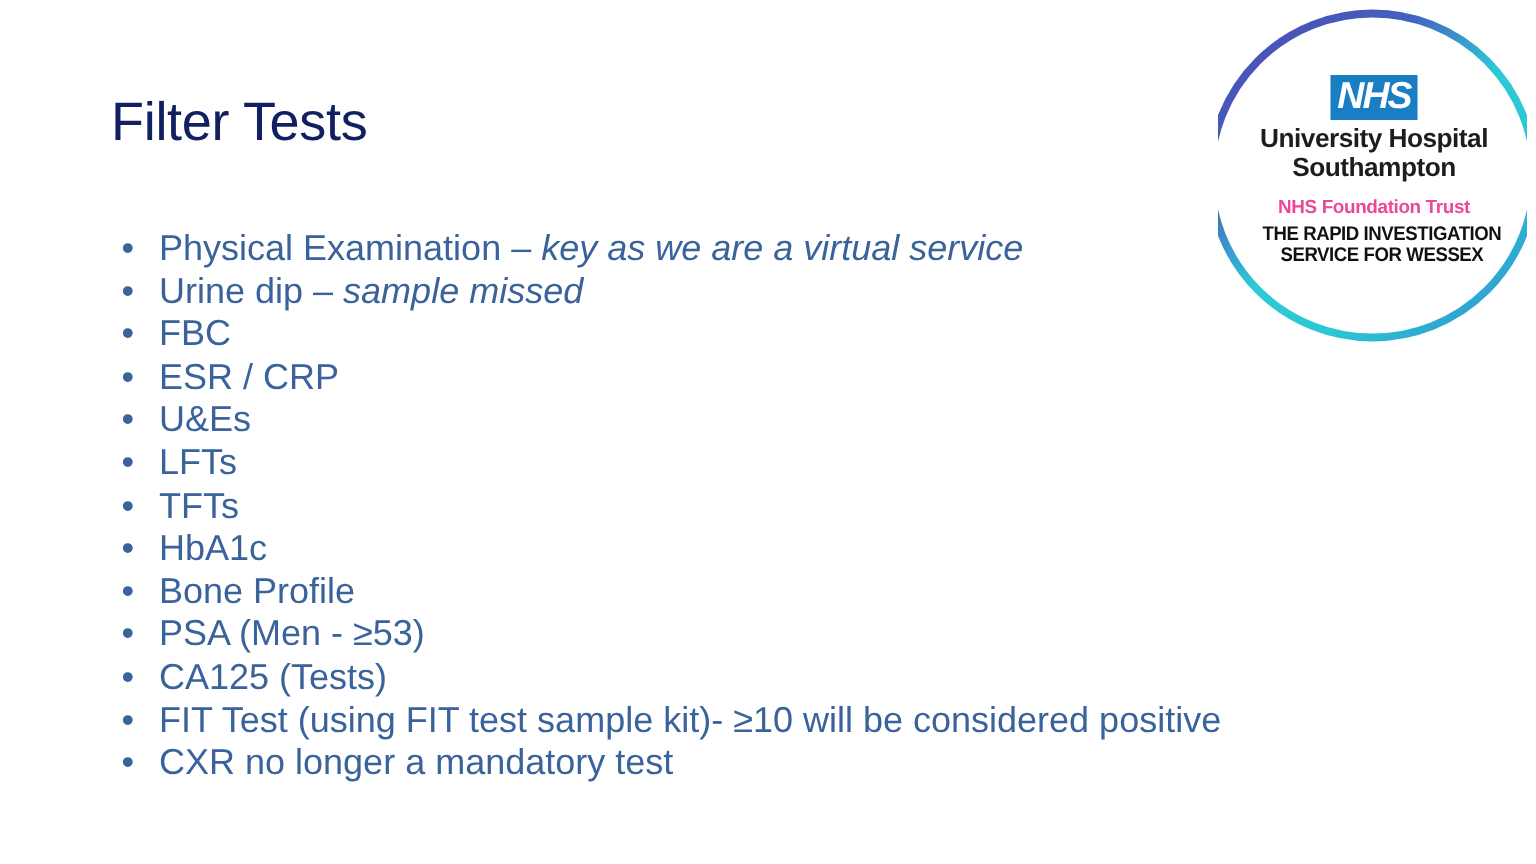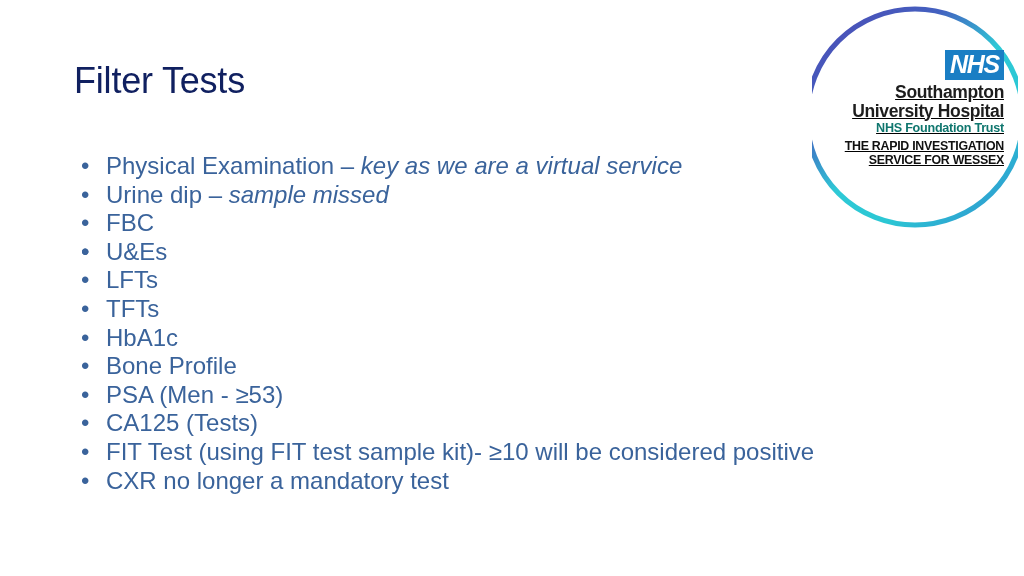"NHS" #logo-inner { text-align: right -> center; text-decoration: underline -> none }
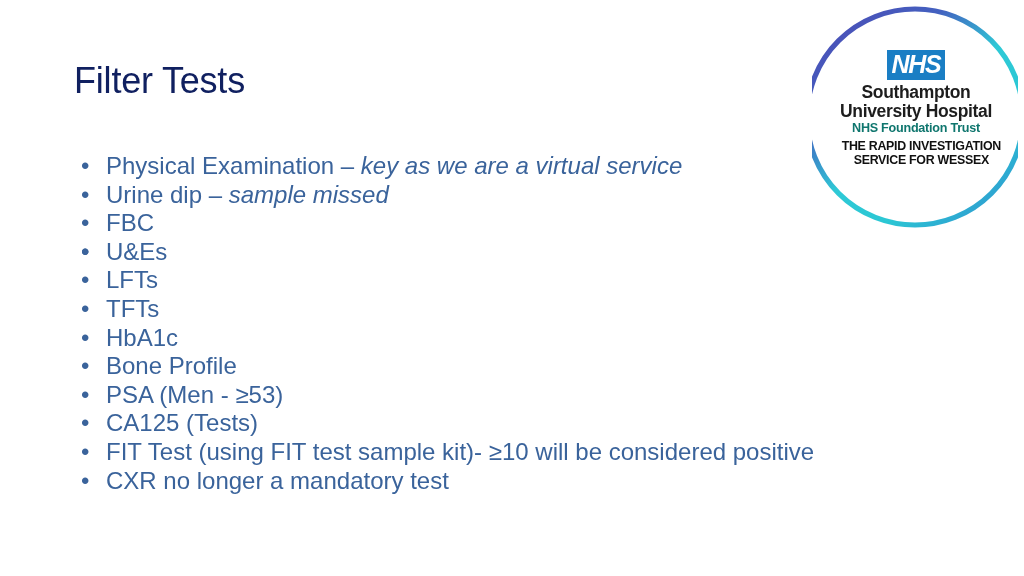"Southampton" div { order: before "University Hospital" -> after "University Hospital" }
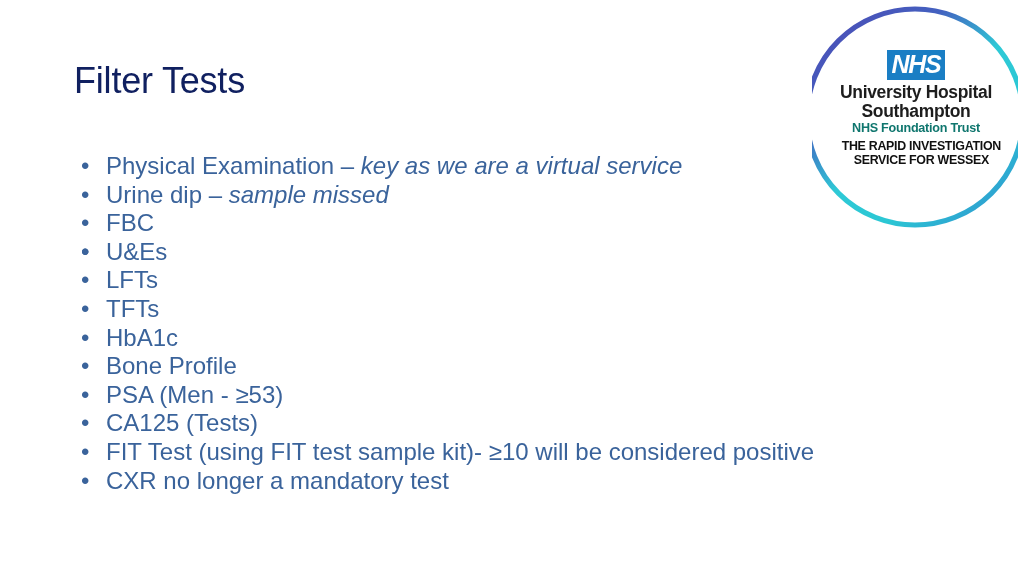"NHS Foundation Trust" #trust-sub { color: #0f766e -> #ec4899; margin-top: 1px -> 11px }
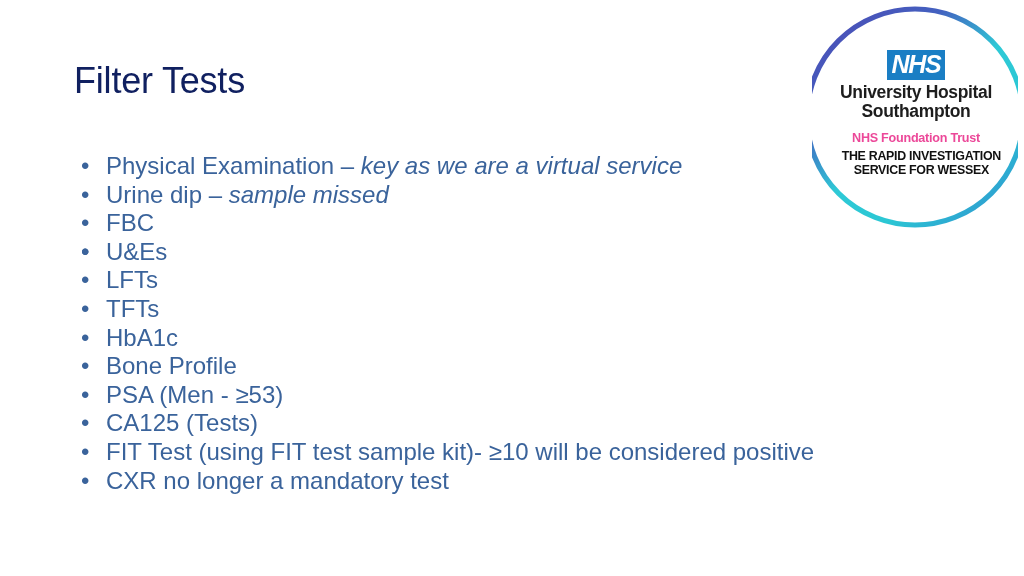"ESR / CRP" span { html: none -> <span>ESR / CRP</span> }
